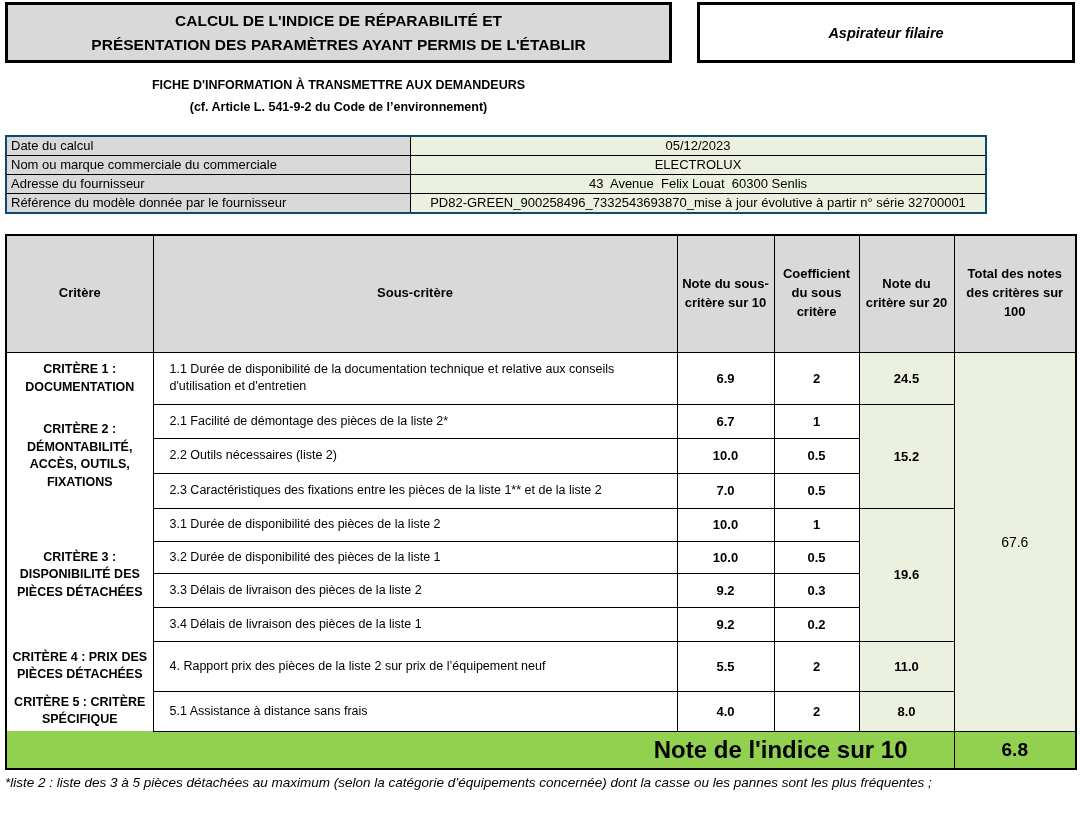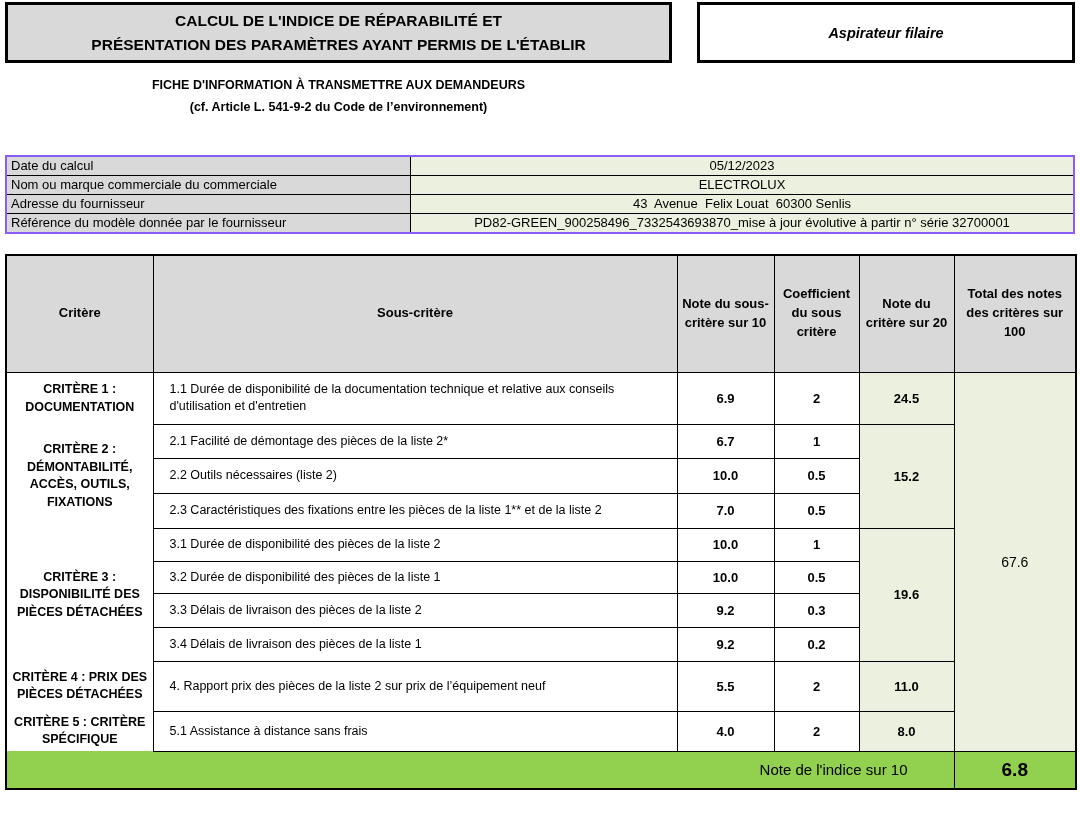"Date du calcul" .info-table { border: 2px solid #8b5cf6 -> 2px solid #0c4a6e; margin-top: 36px -> 16px; width: 1070px -> 982px }
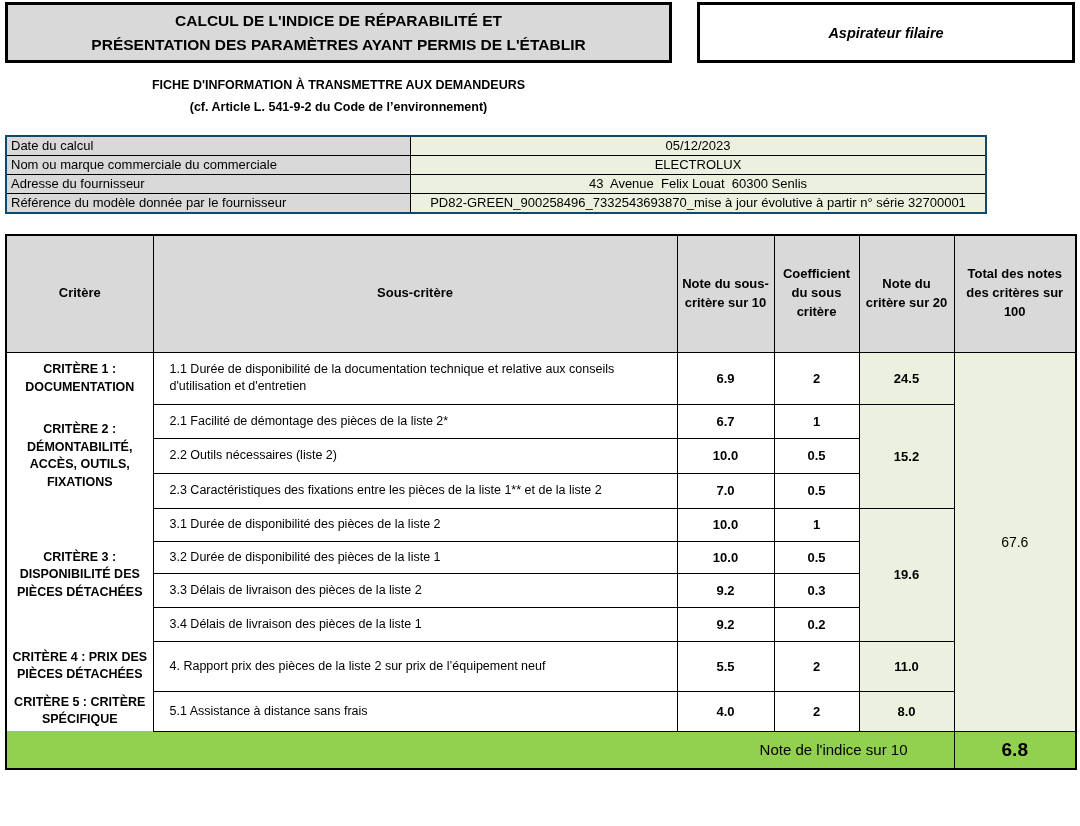"Note de l'indice sur 10" td.score-label { font-size: 15px -> 24px; font-weight: normal -> bold }
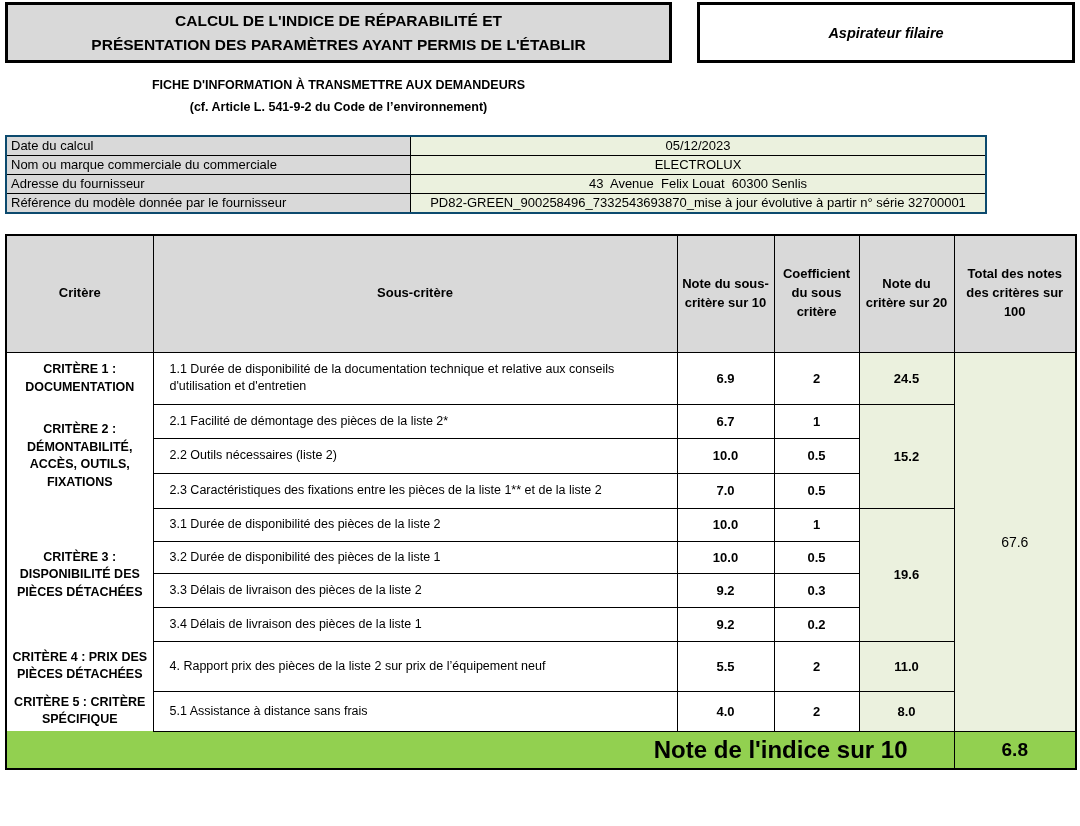"*liste 2 : liste des" div { html: none -> <div>*liste 2 : liste des 3 à 5 pièces détachées au maximum (selon la catégorie d’équipements concernée) dont la casse ou les pannes sont les plus fréquentes ;</div> }
